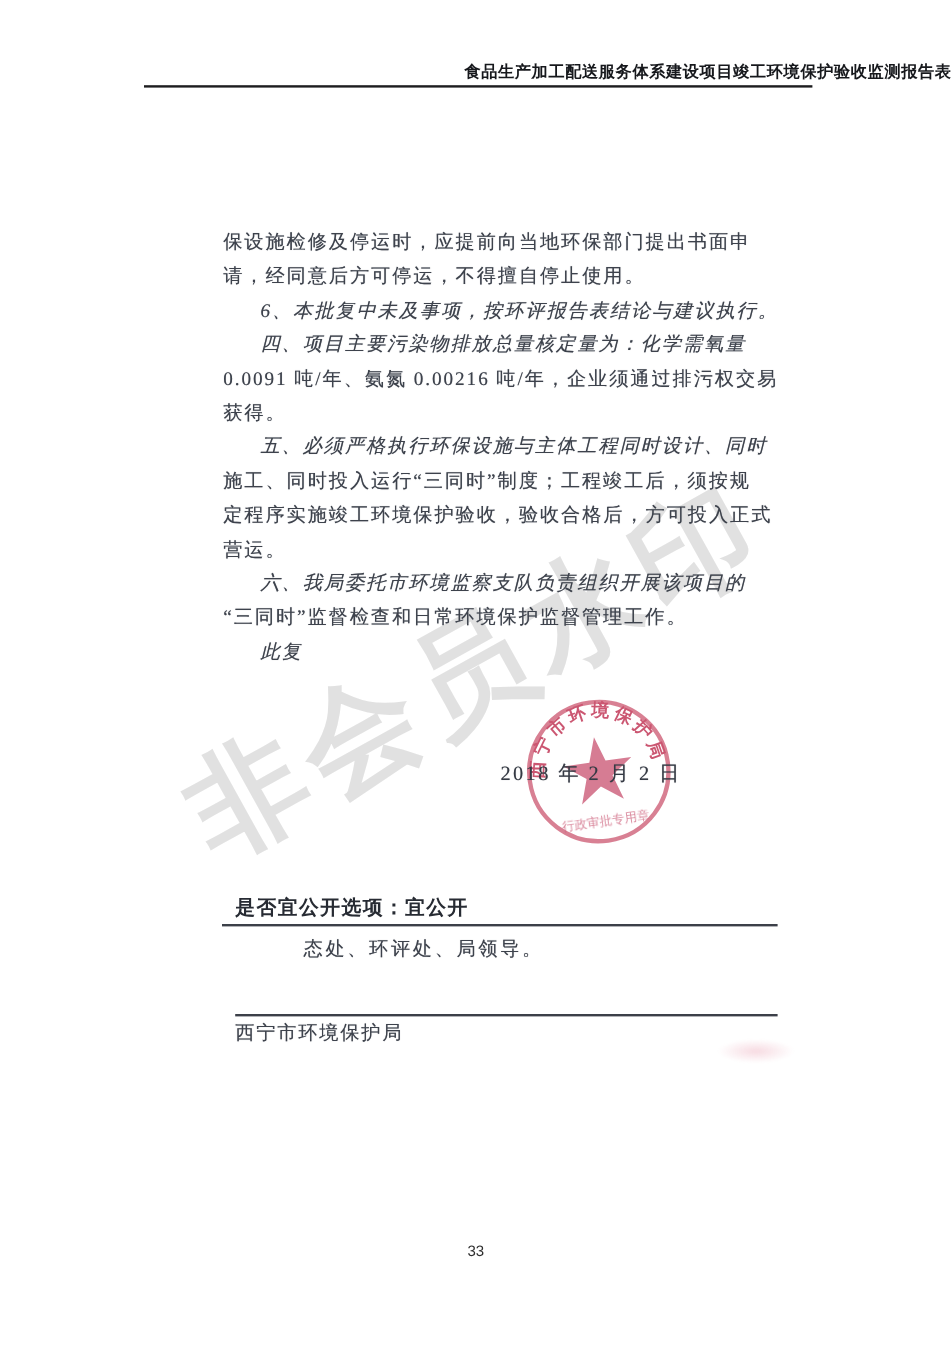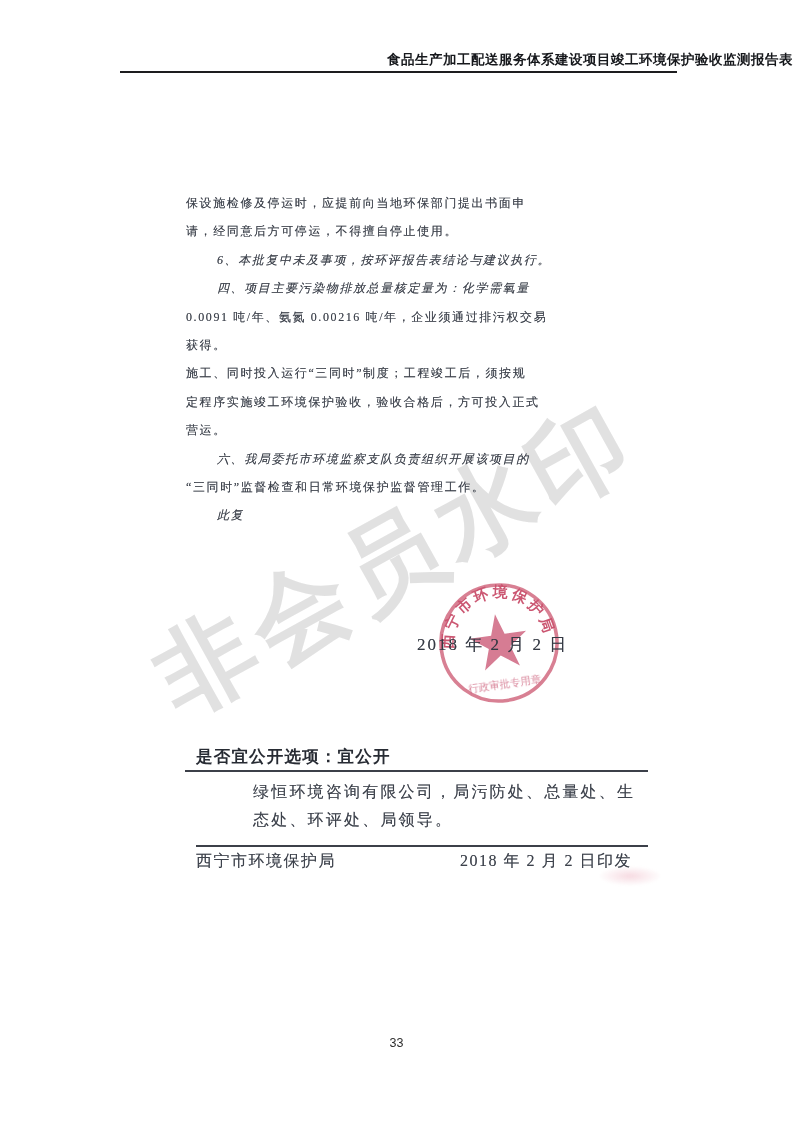"保设施检修及停运时，应提前向当地环保部门提出书面申" .body-text { font-size: 12px -> 16px }
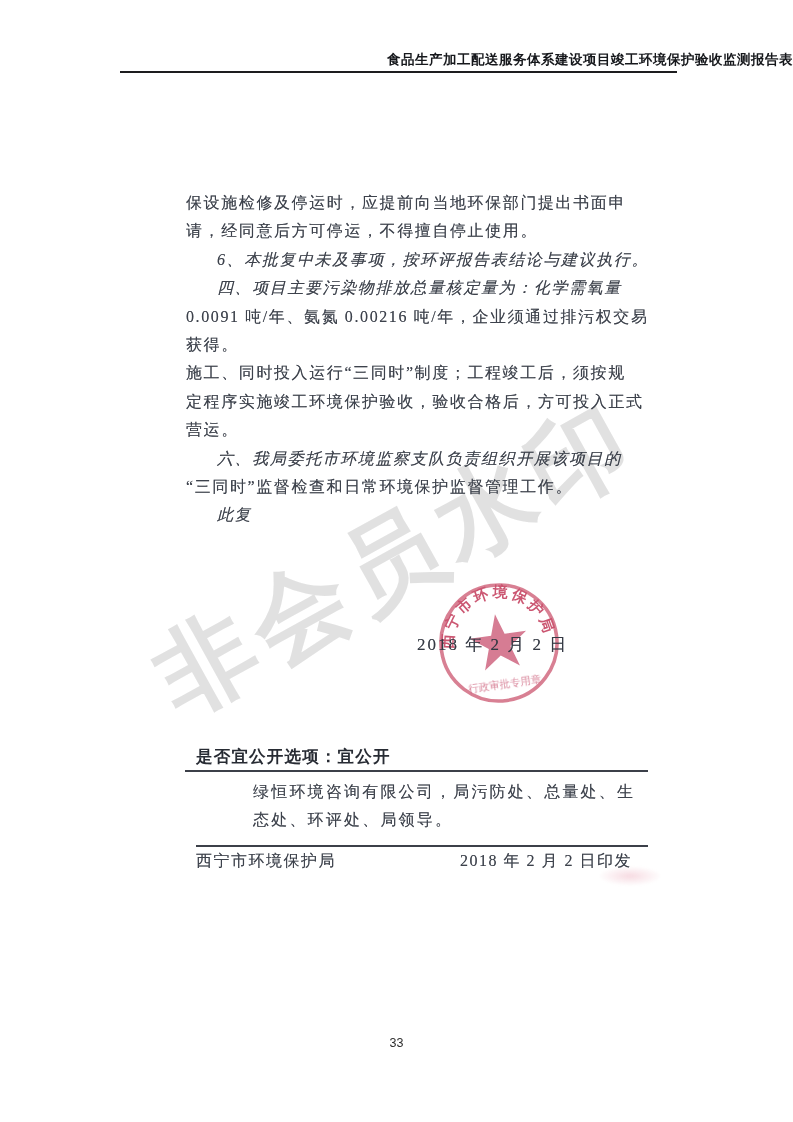"五、必须严格执行环保设施与主体工程同时设计、同时" div.line { html: none -> <div>五、必须严格执行环保设施与主体工程同时设计、同时</div> }
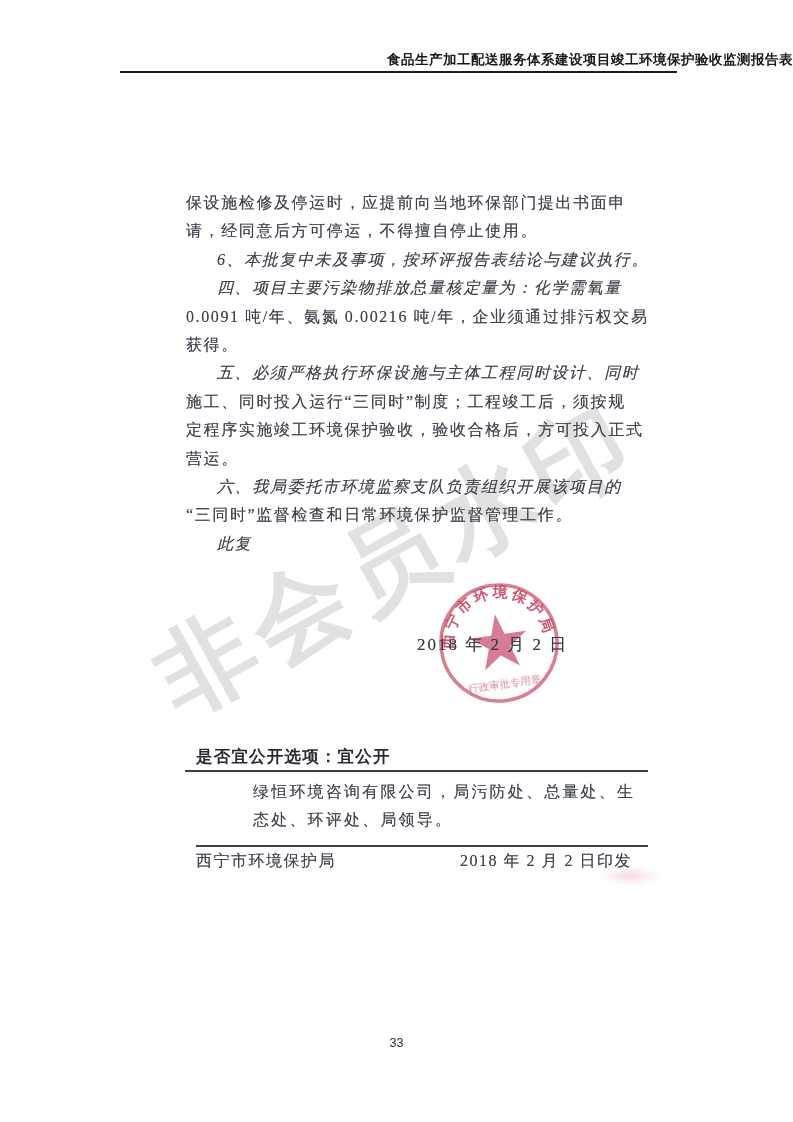"绿恒环境咨询有限公司，局污防处、总量处、生" div.line { html: <div>绿恒环境咨询有限公司，局污防处、总量处、生</div> -> none }
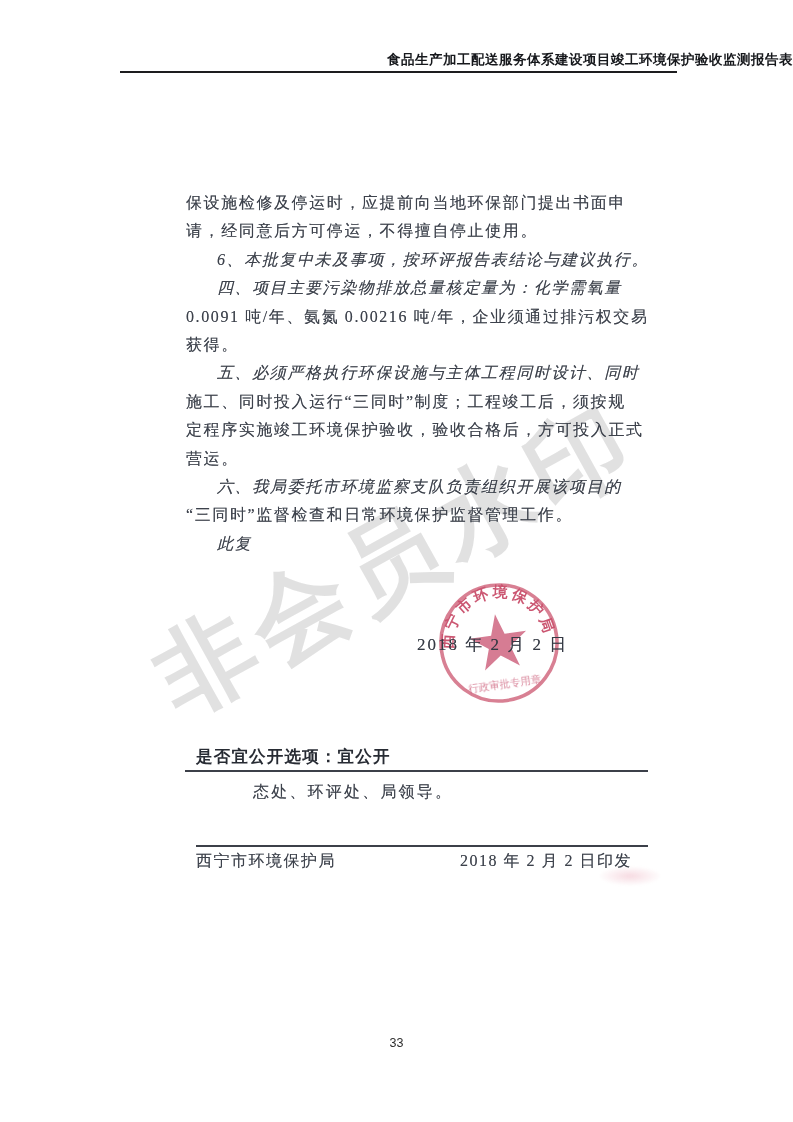"2018 年 2 月 2 日印发" span { html: <span>2018 年 2 月 2 日印发</span> -> none }
